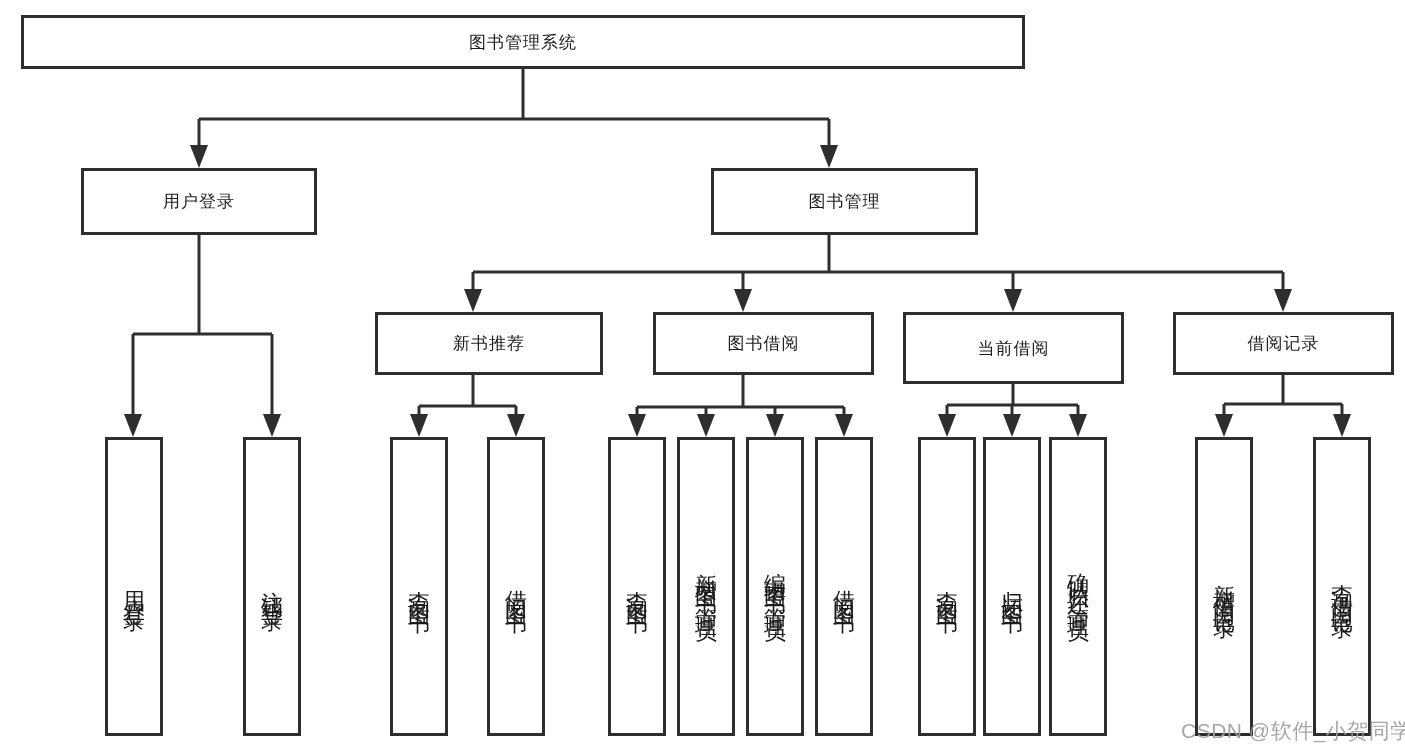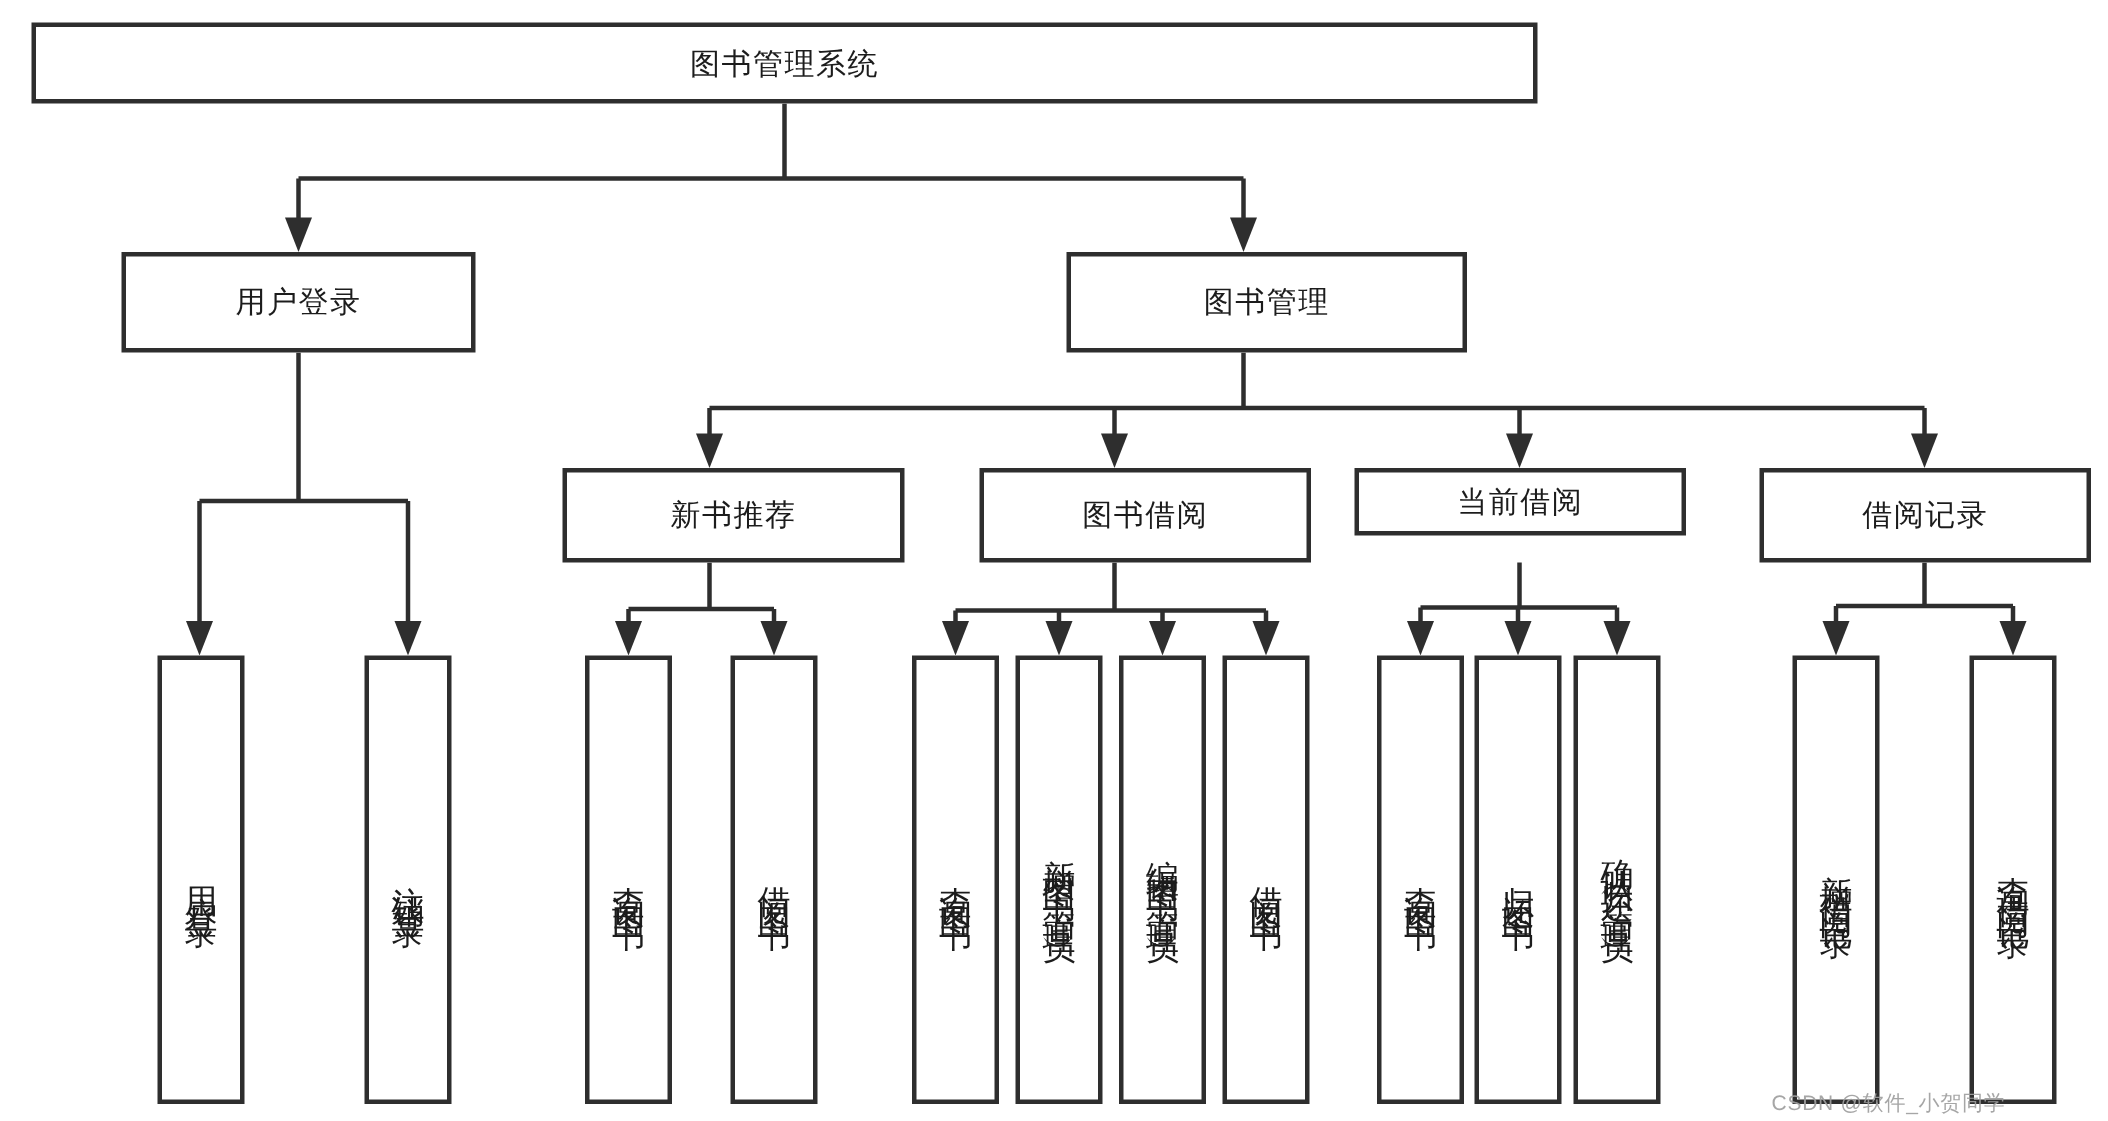"图书管理系统" .node { font-size: 20px -> 17px }
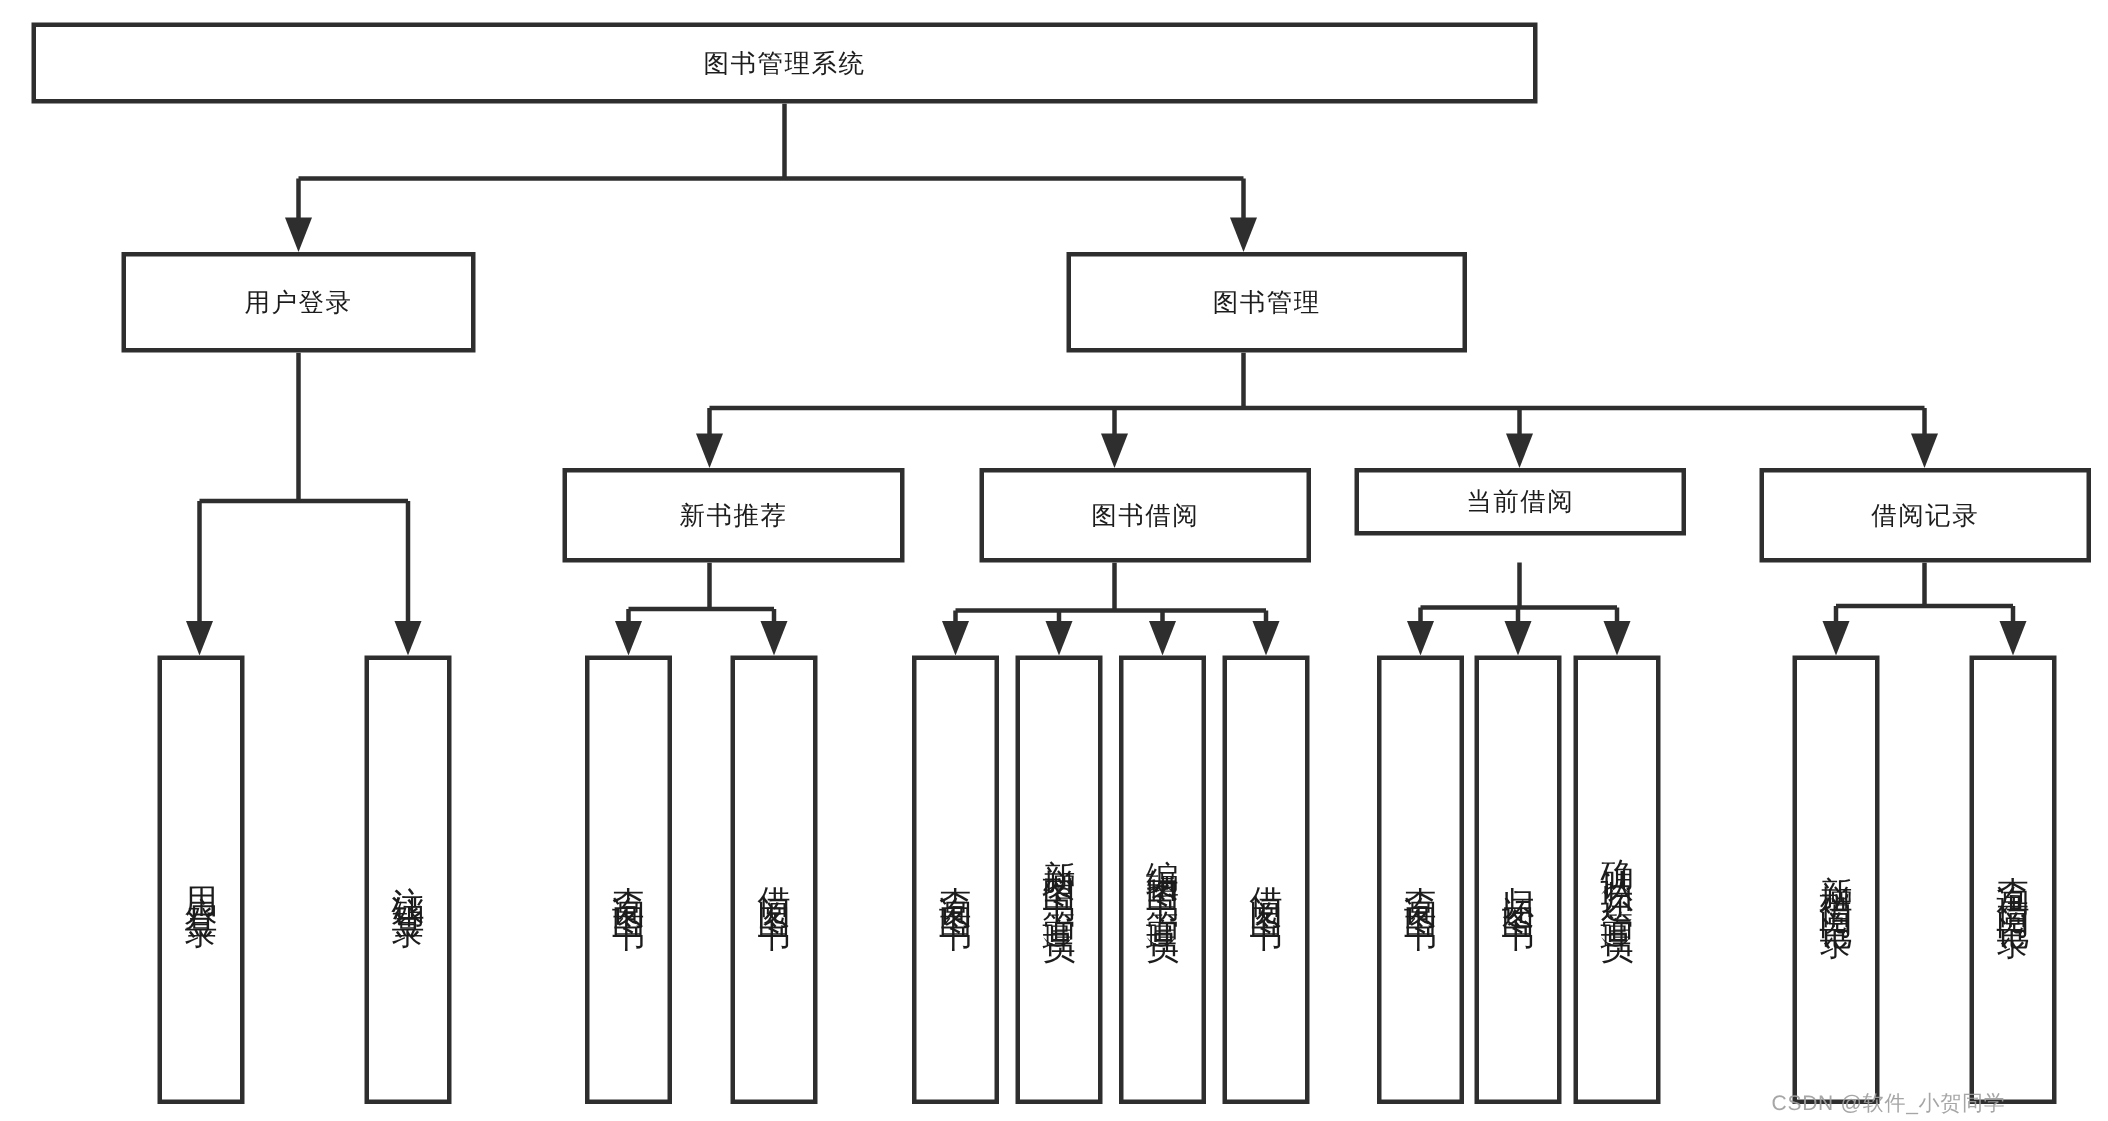"当前借阅" div.node { height: 45px -> 72px }
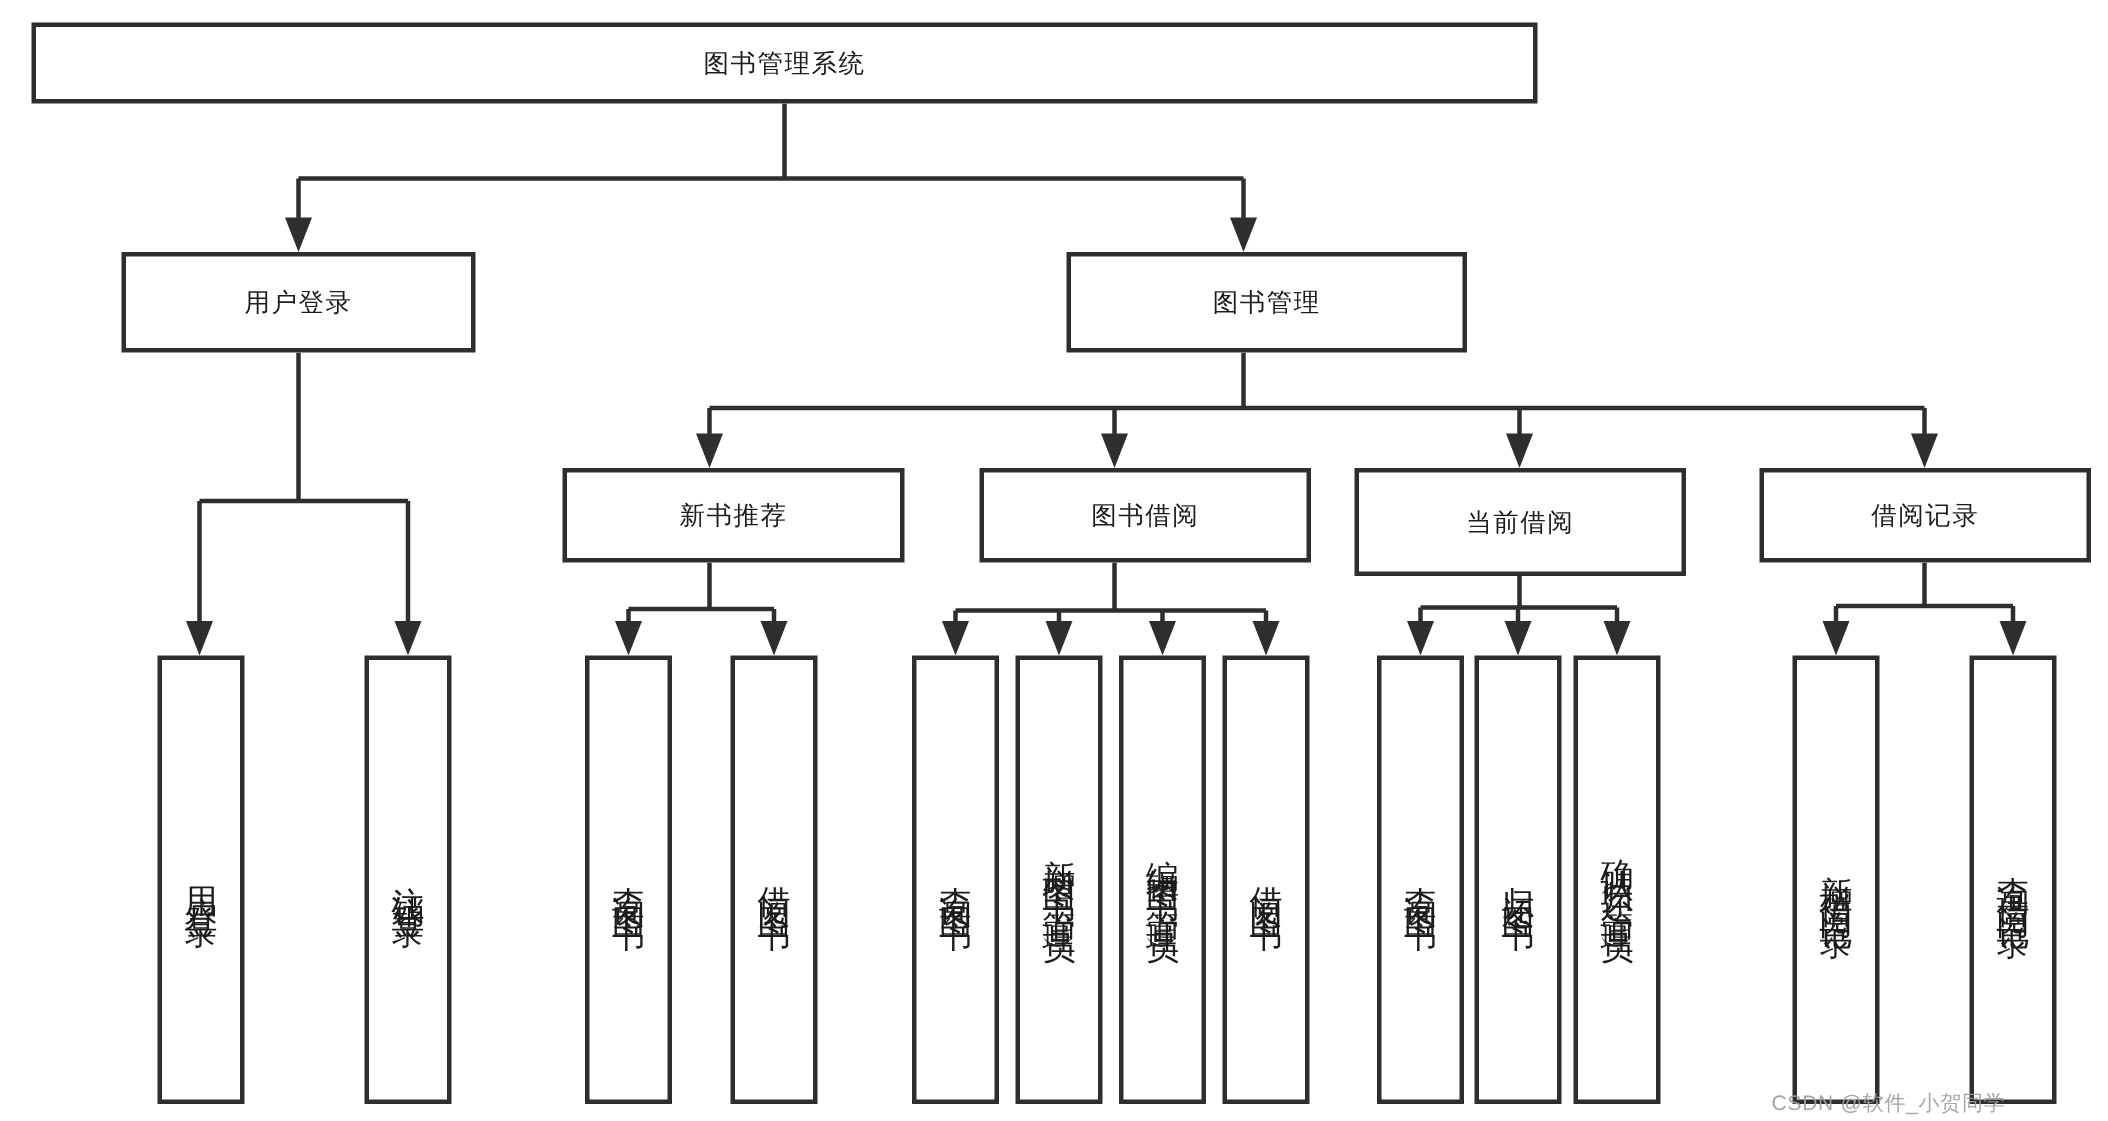"CSDN @软件_小贺同学" .watermark { font-size: 14px -> 21px; margin-top: 10px -> none }
